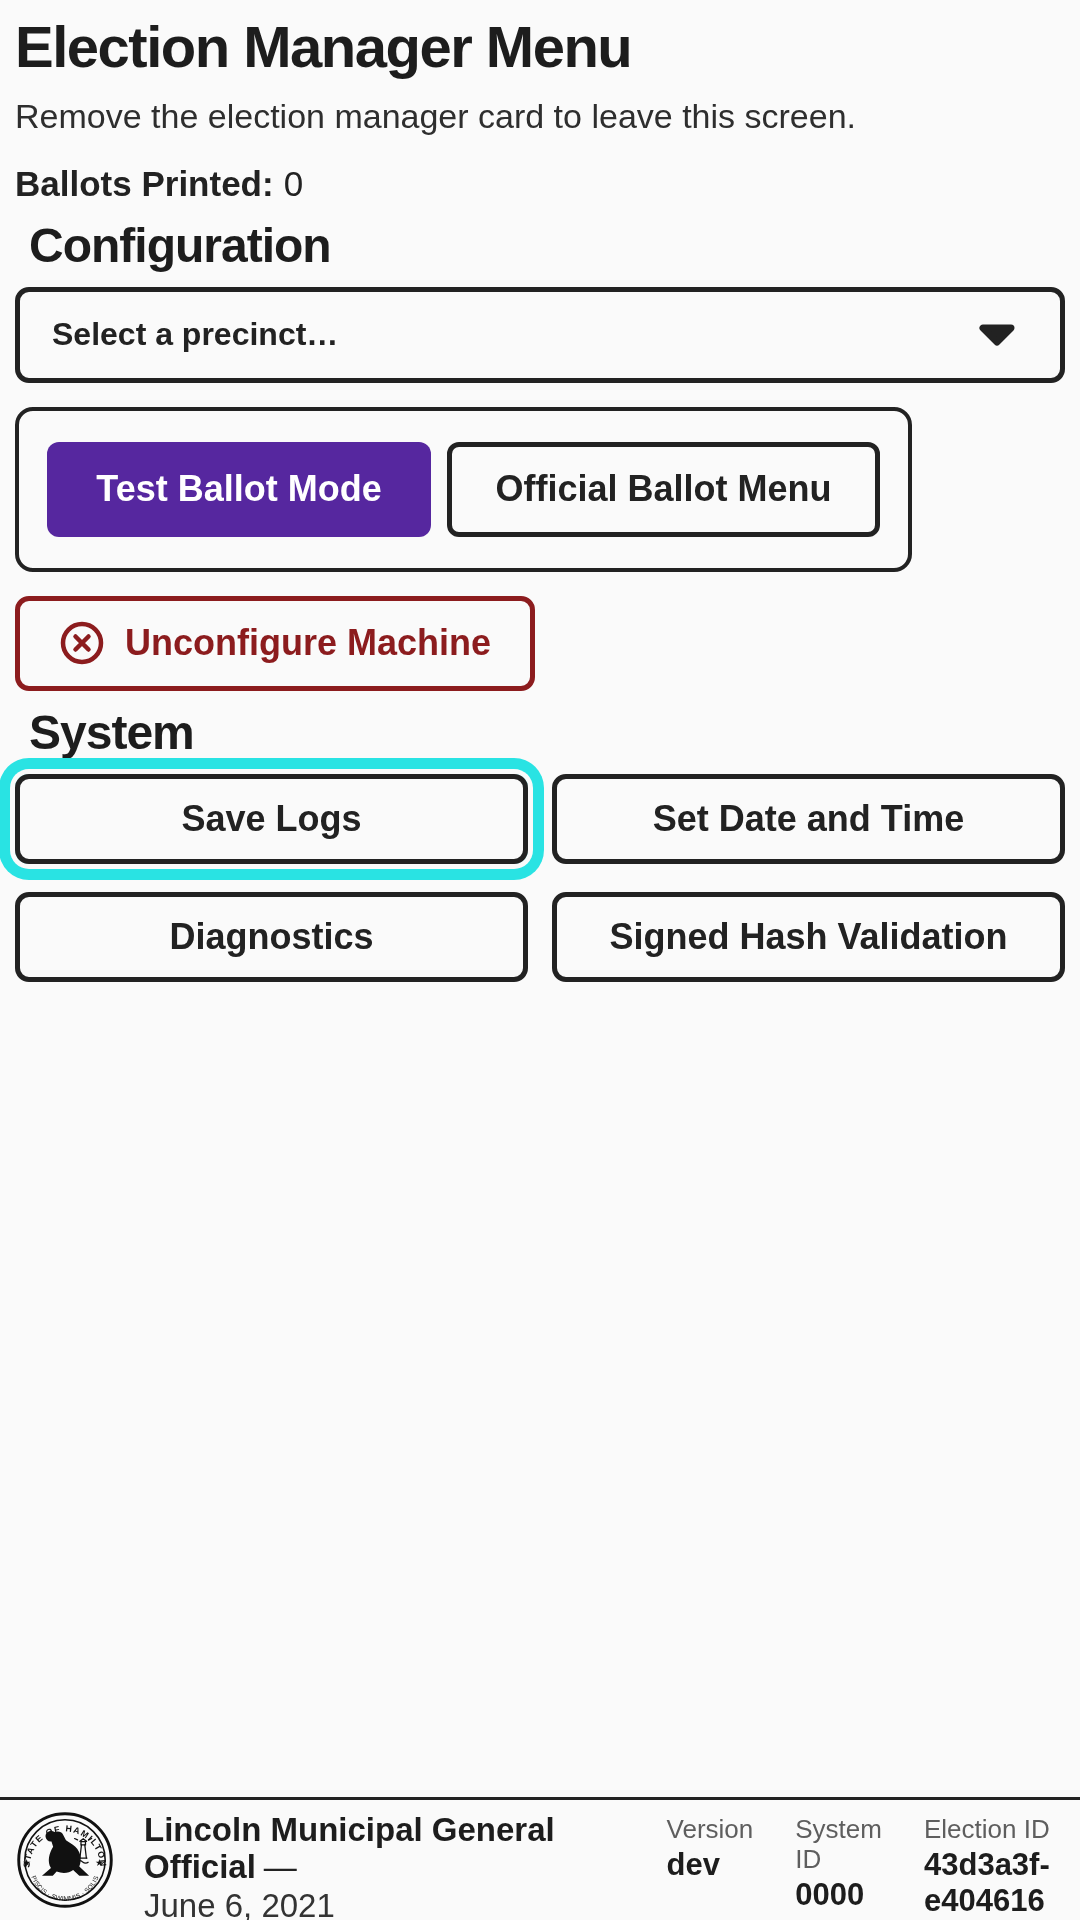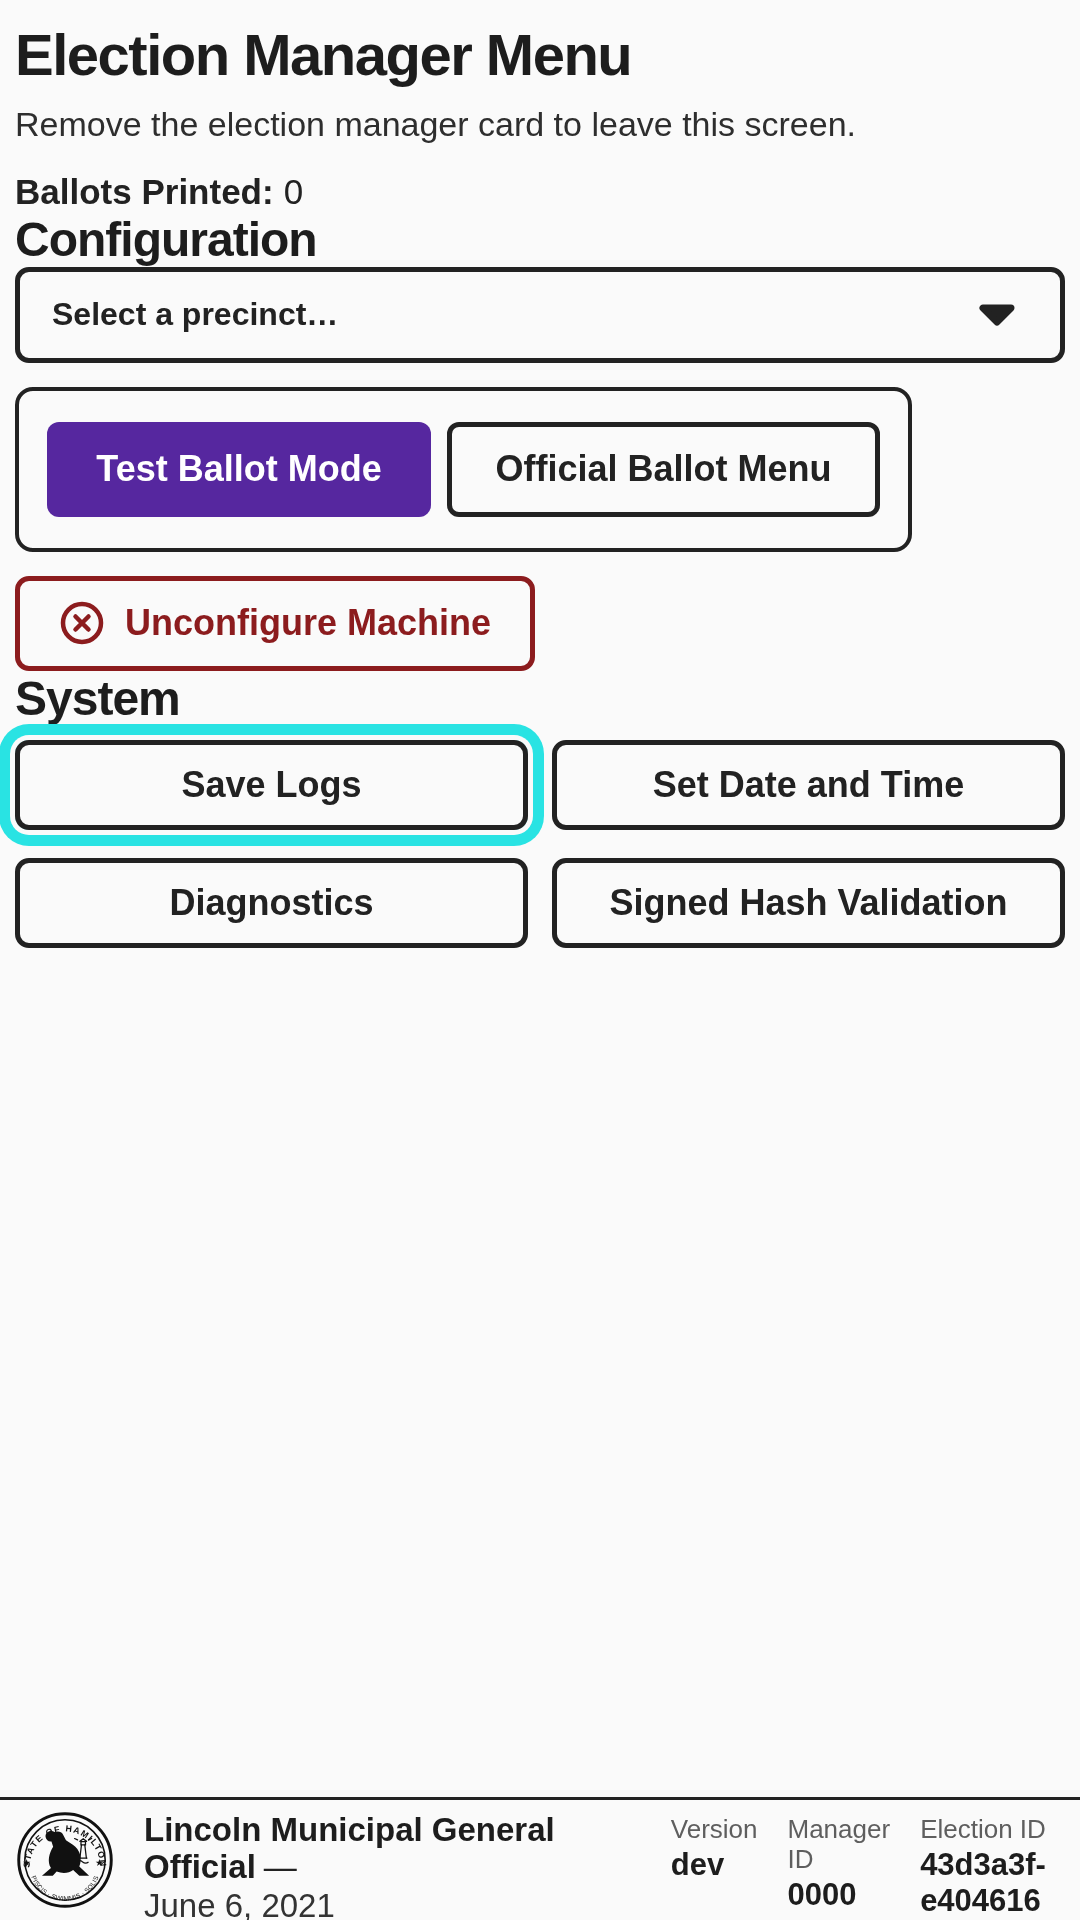"Election Manager Menu" h1.page-title { margin: 12px 0 0 -> 4px 0 0 }
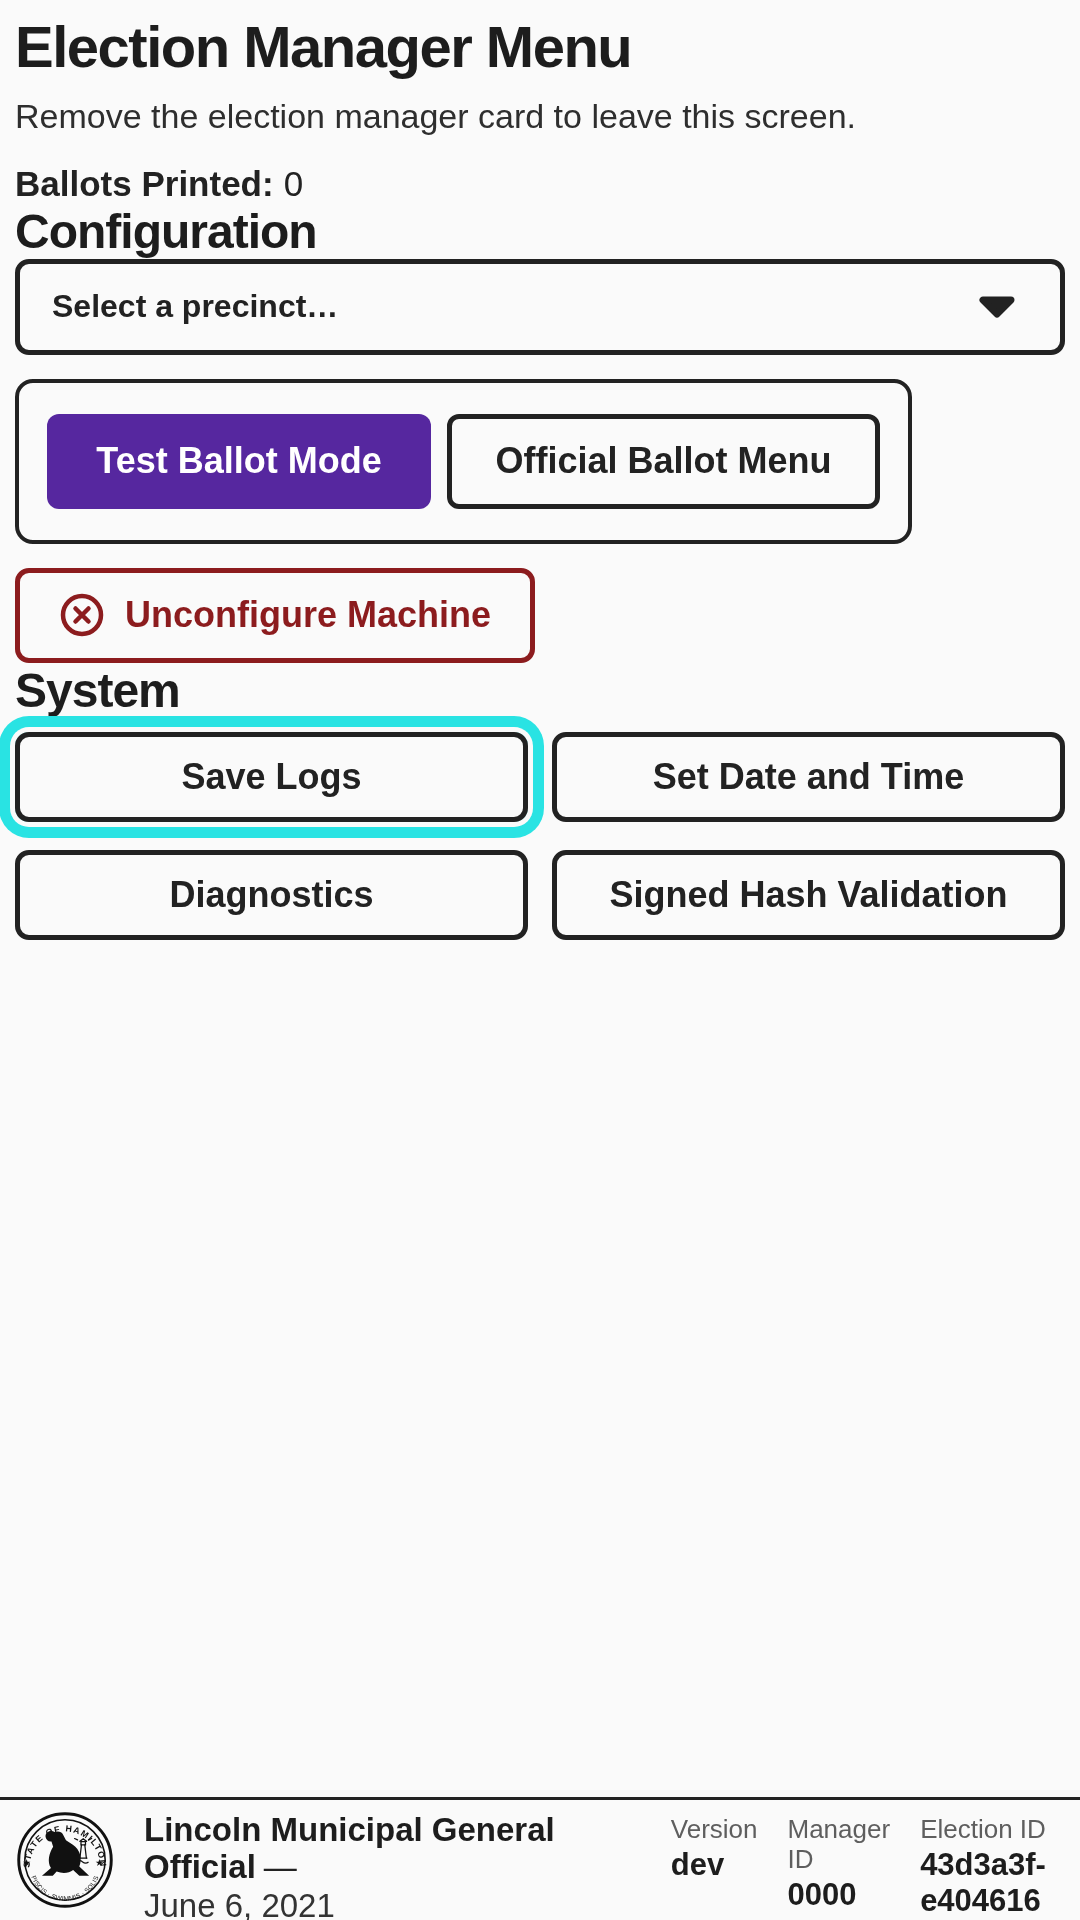"Configuration" h2.section-heading { margin: 0 -> 14px }
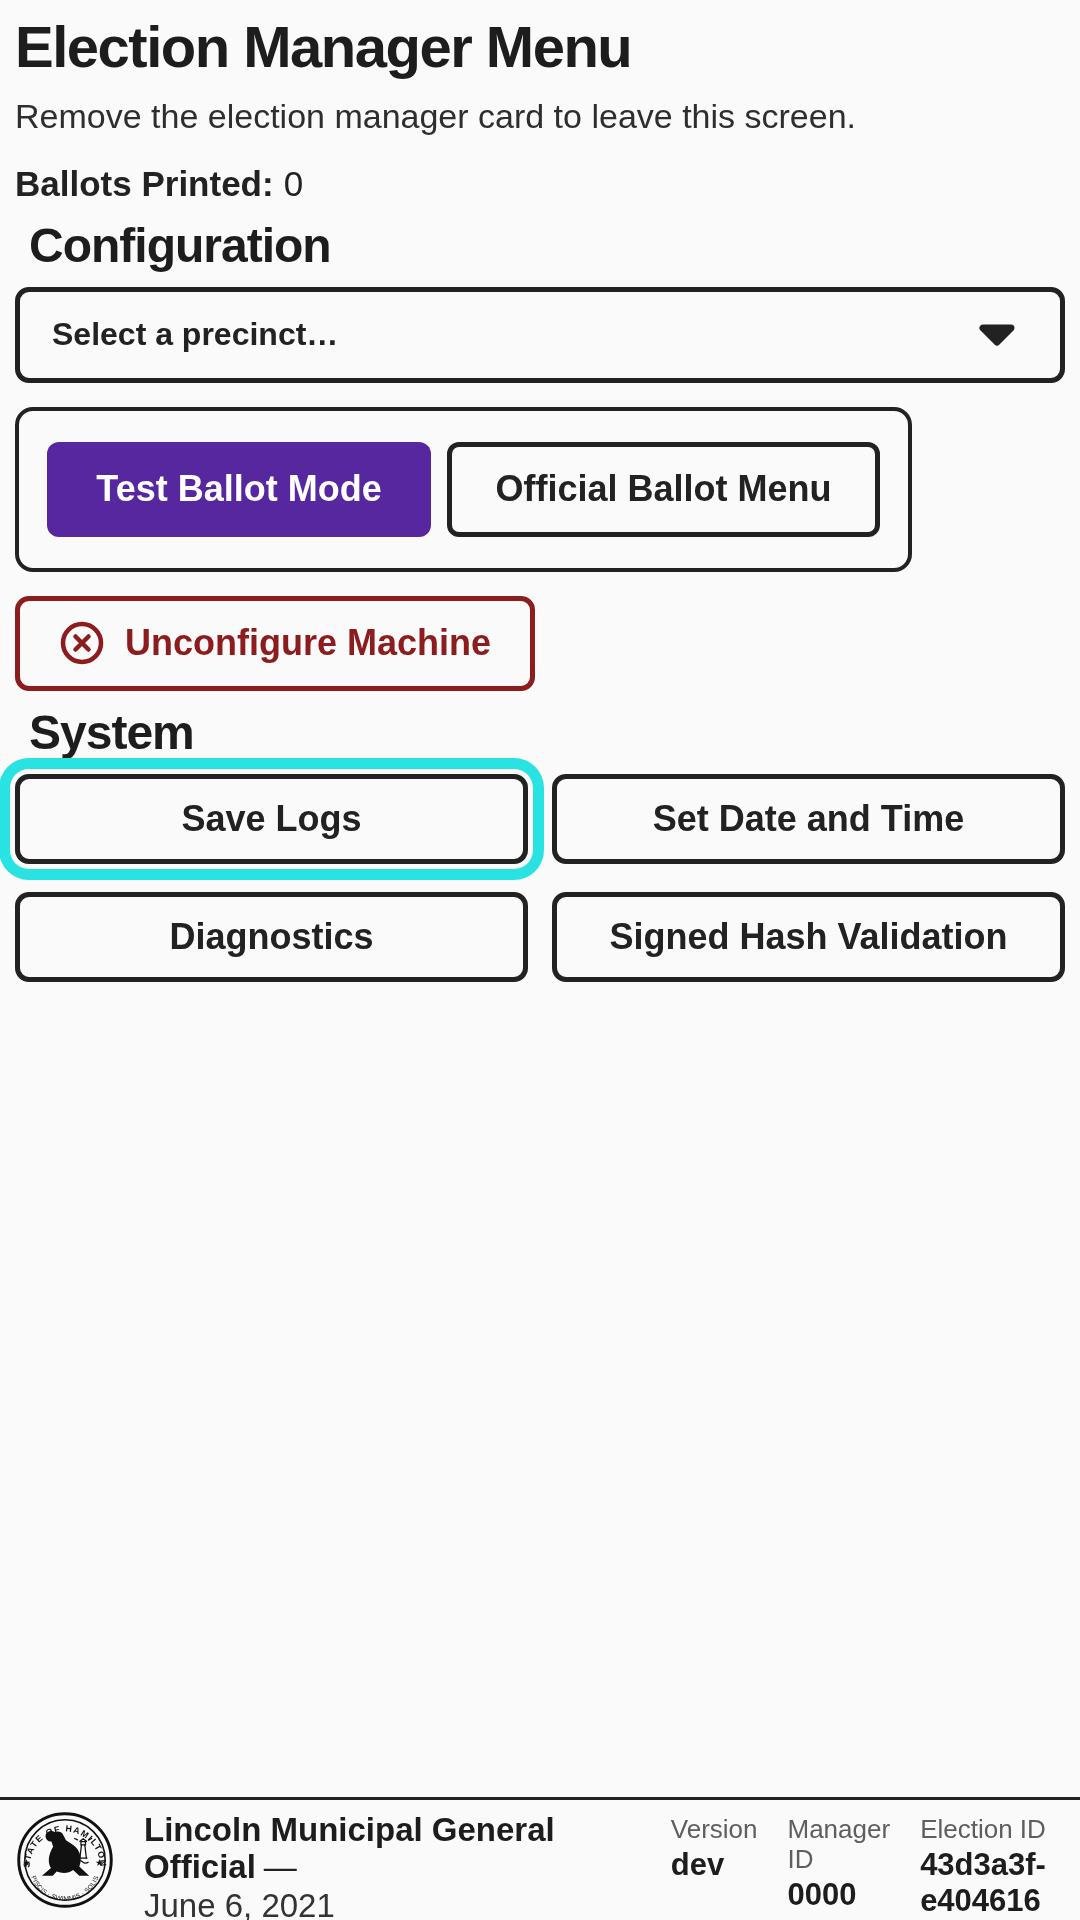"Version" .machine-info { gap: 30px -> 42px }
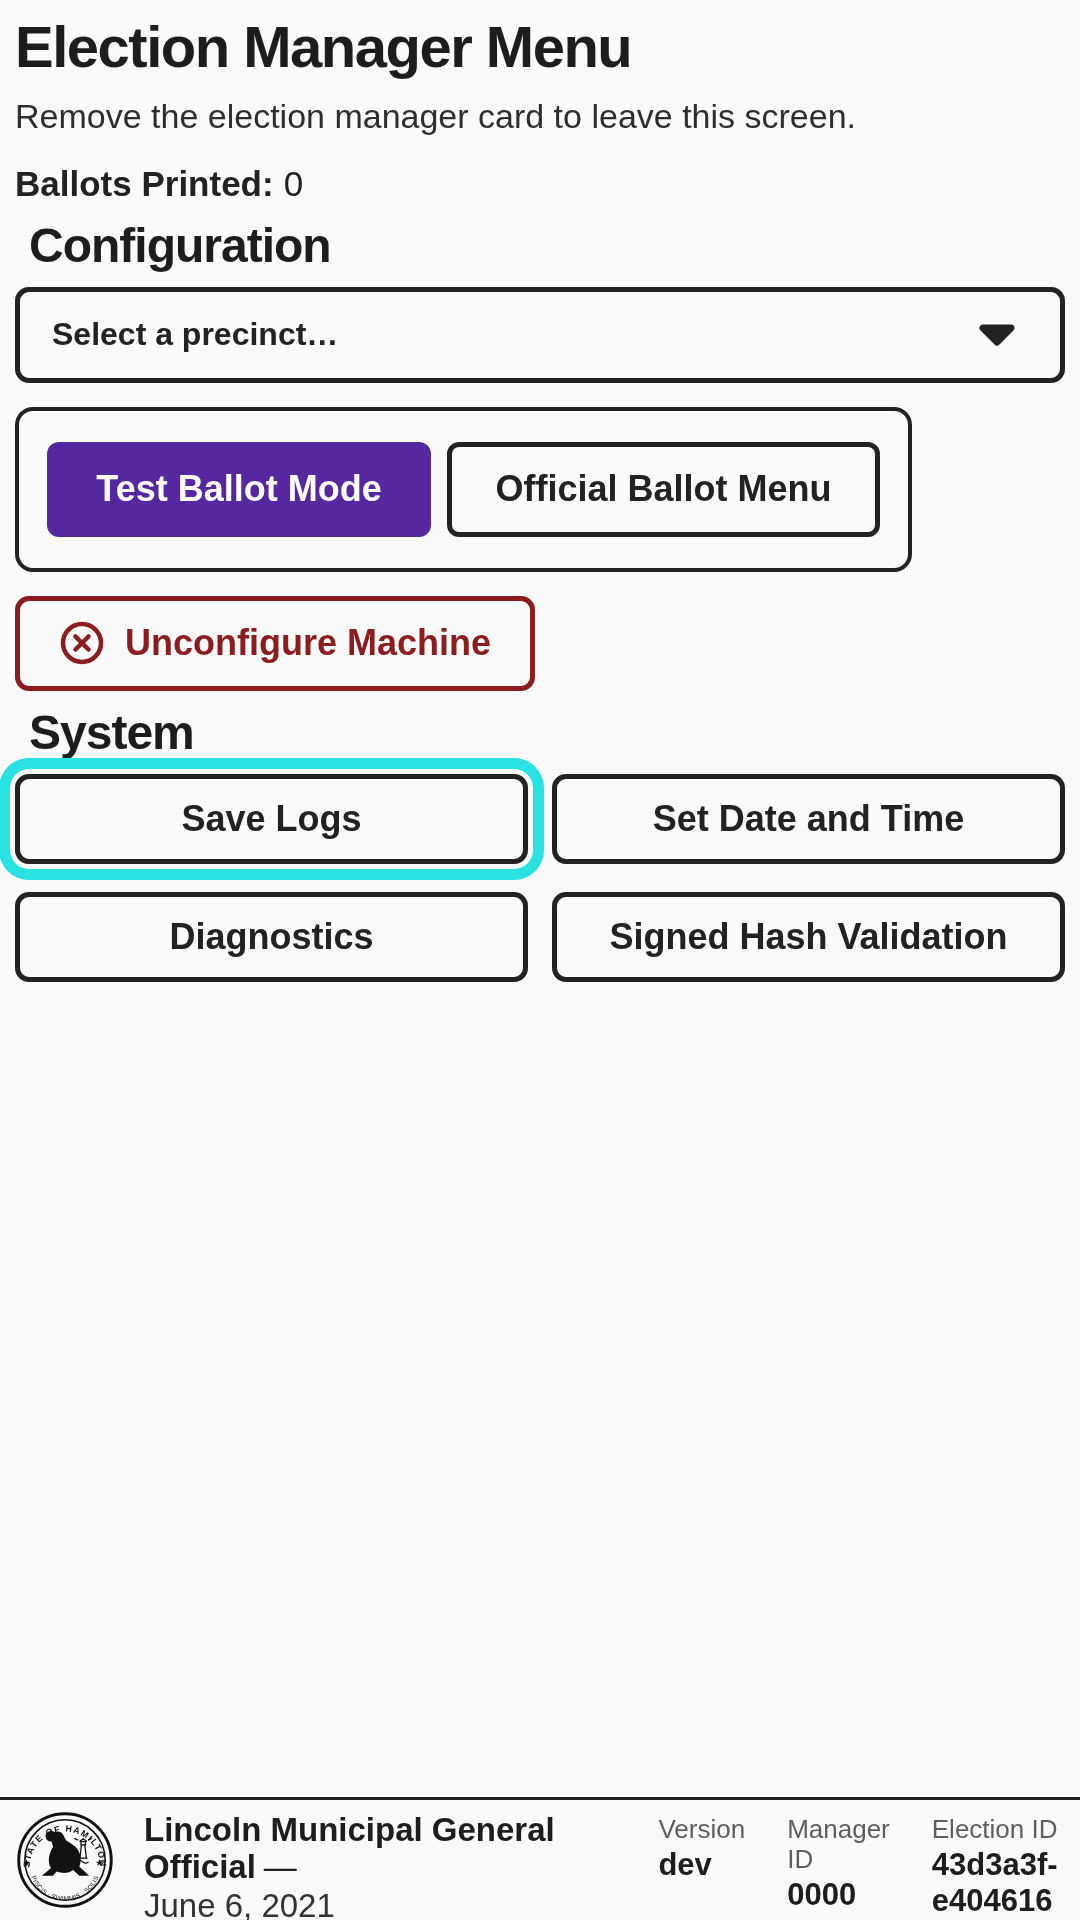"Manager ID" div.info-label { text: Manager -> System }
